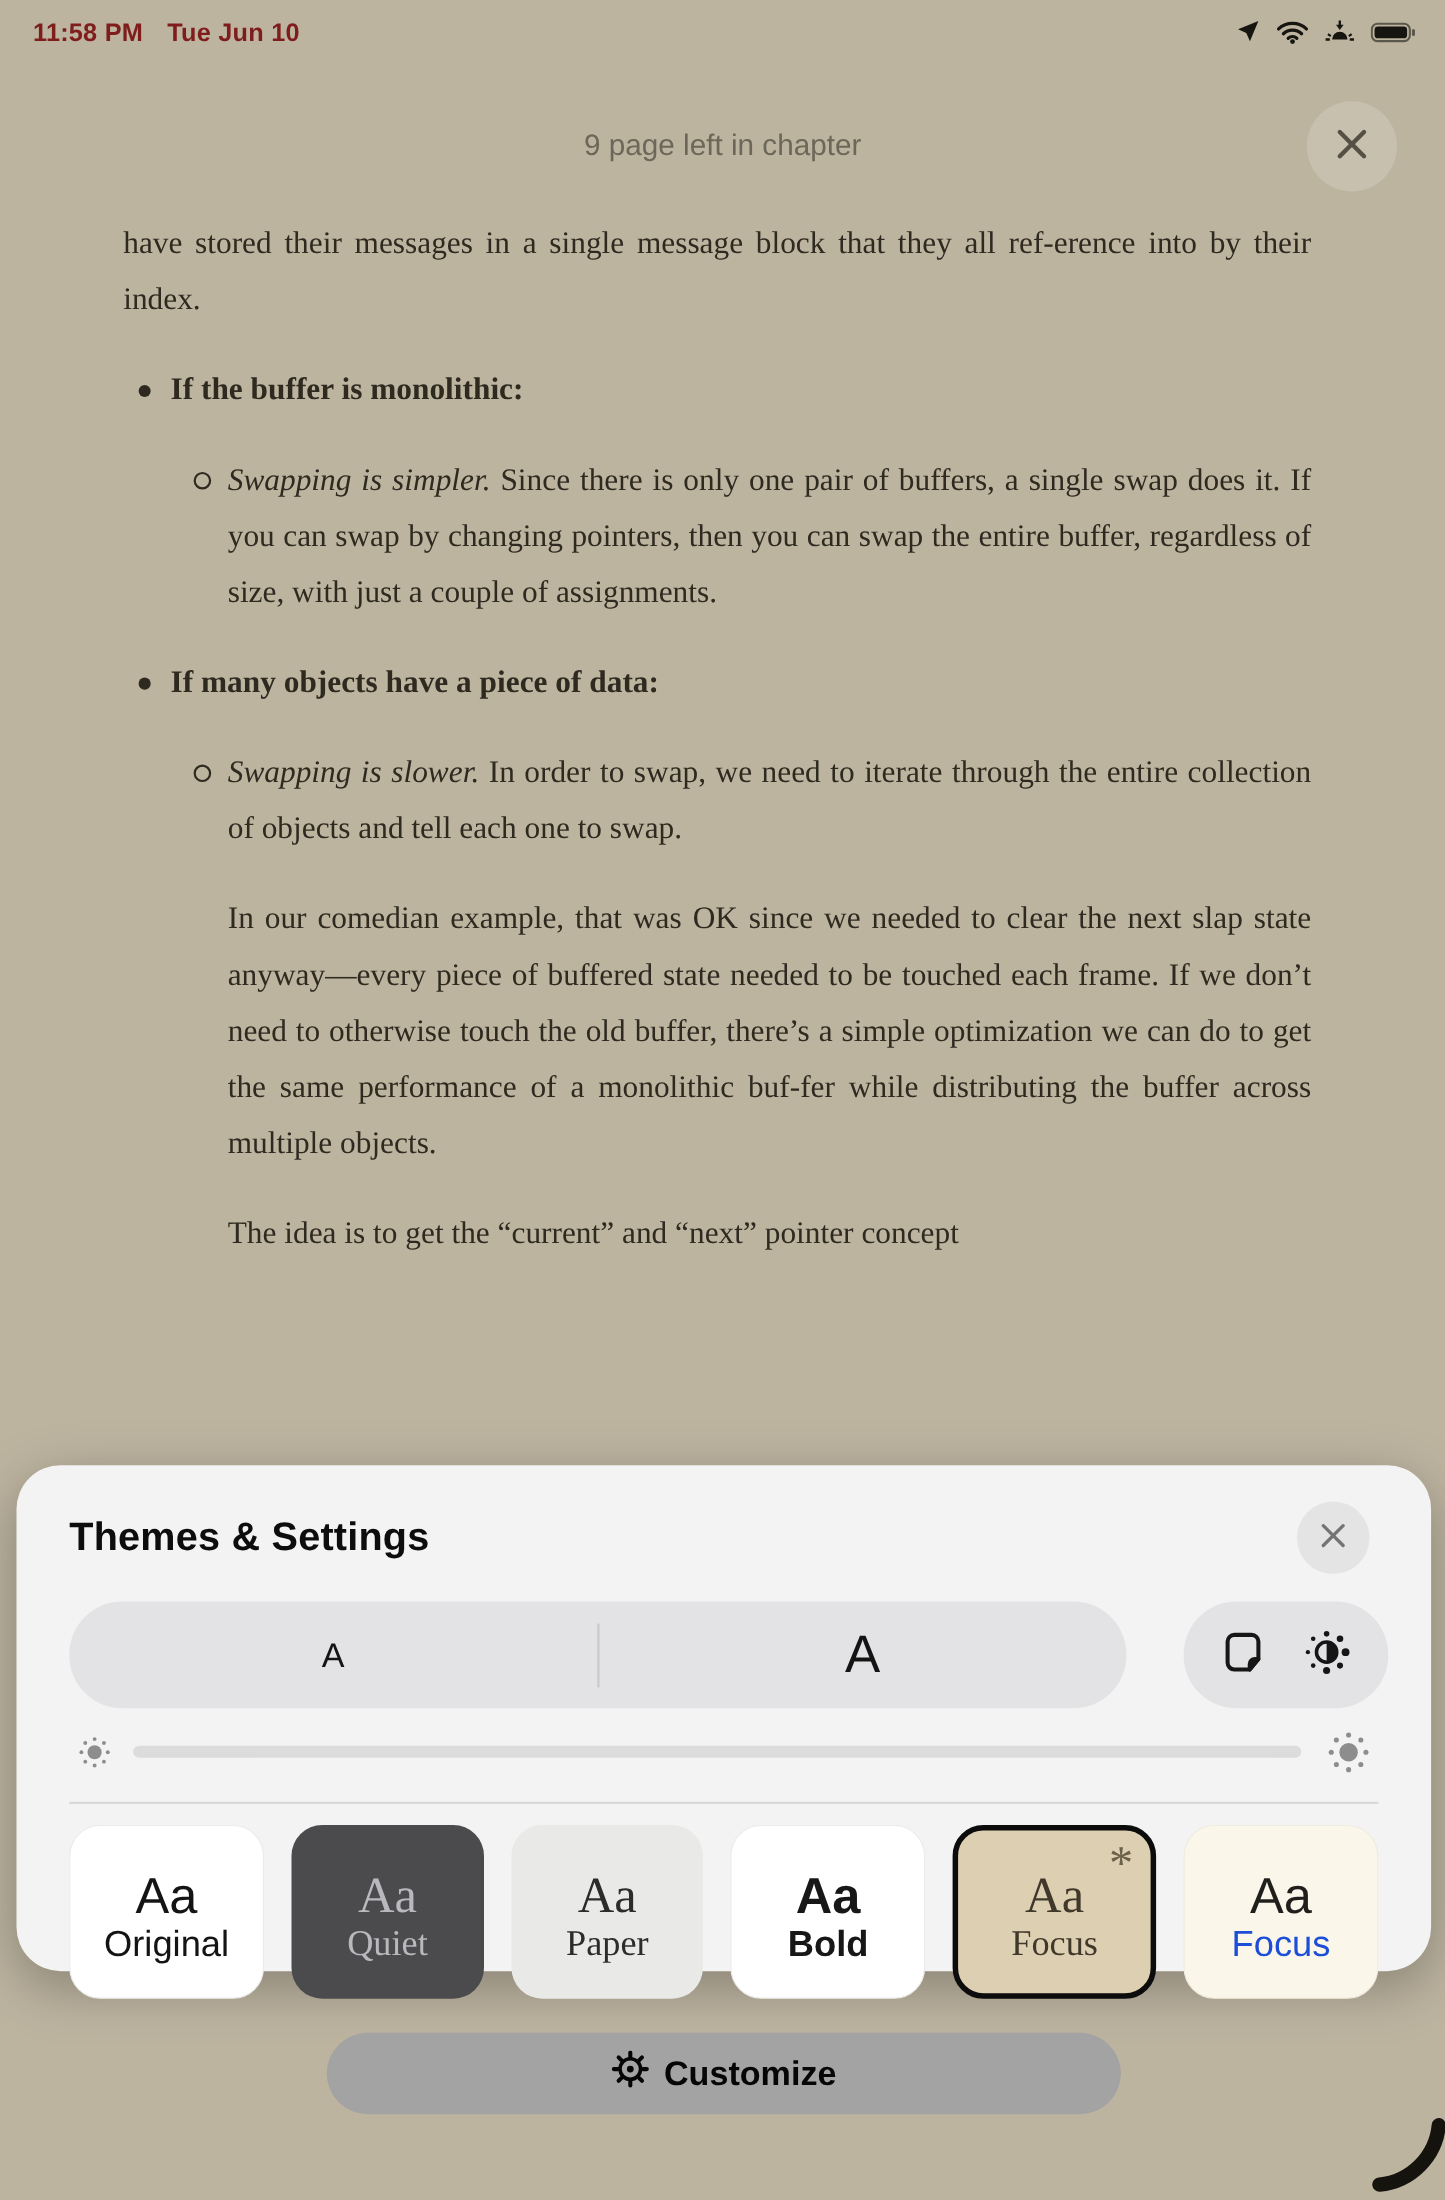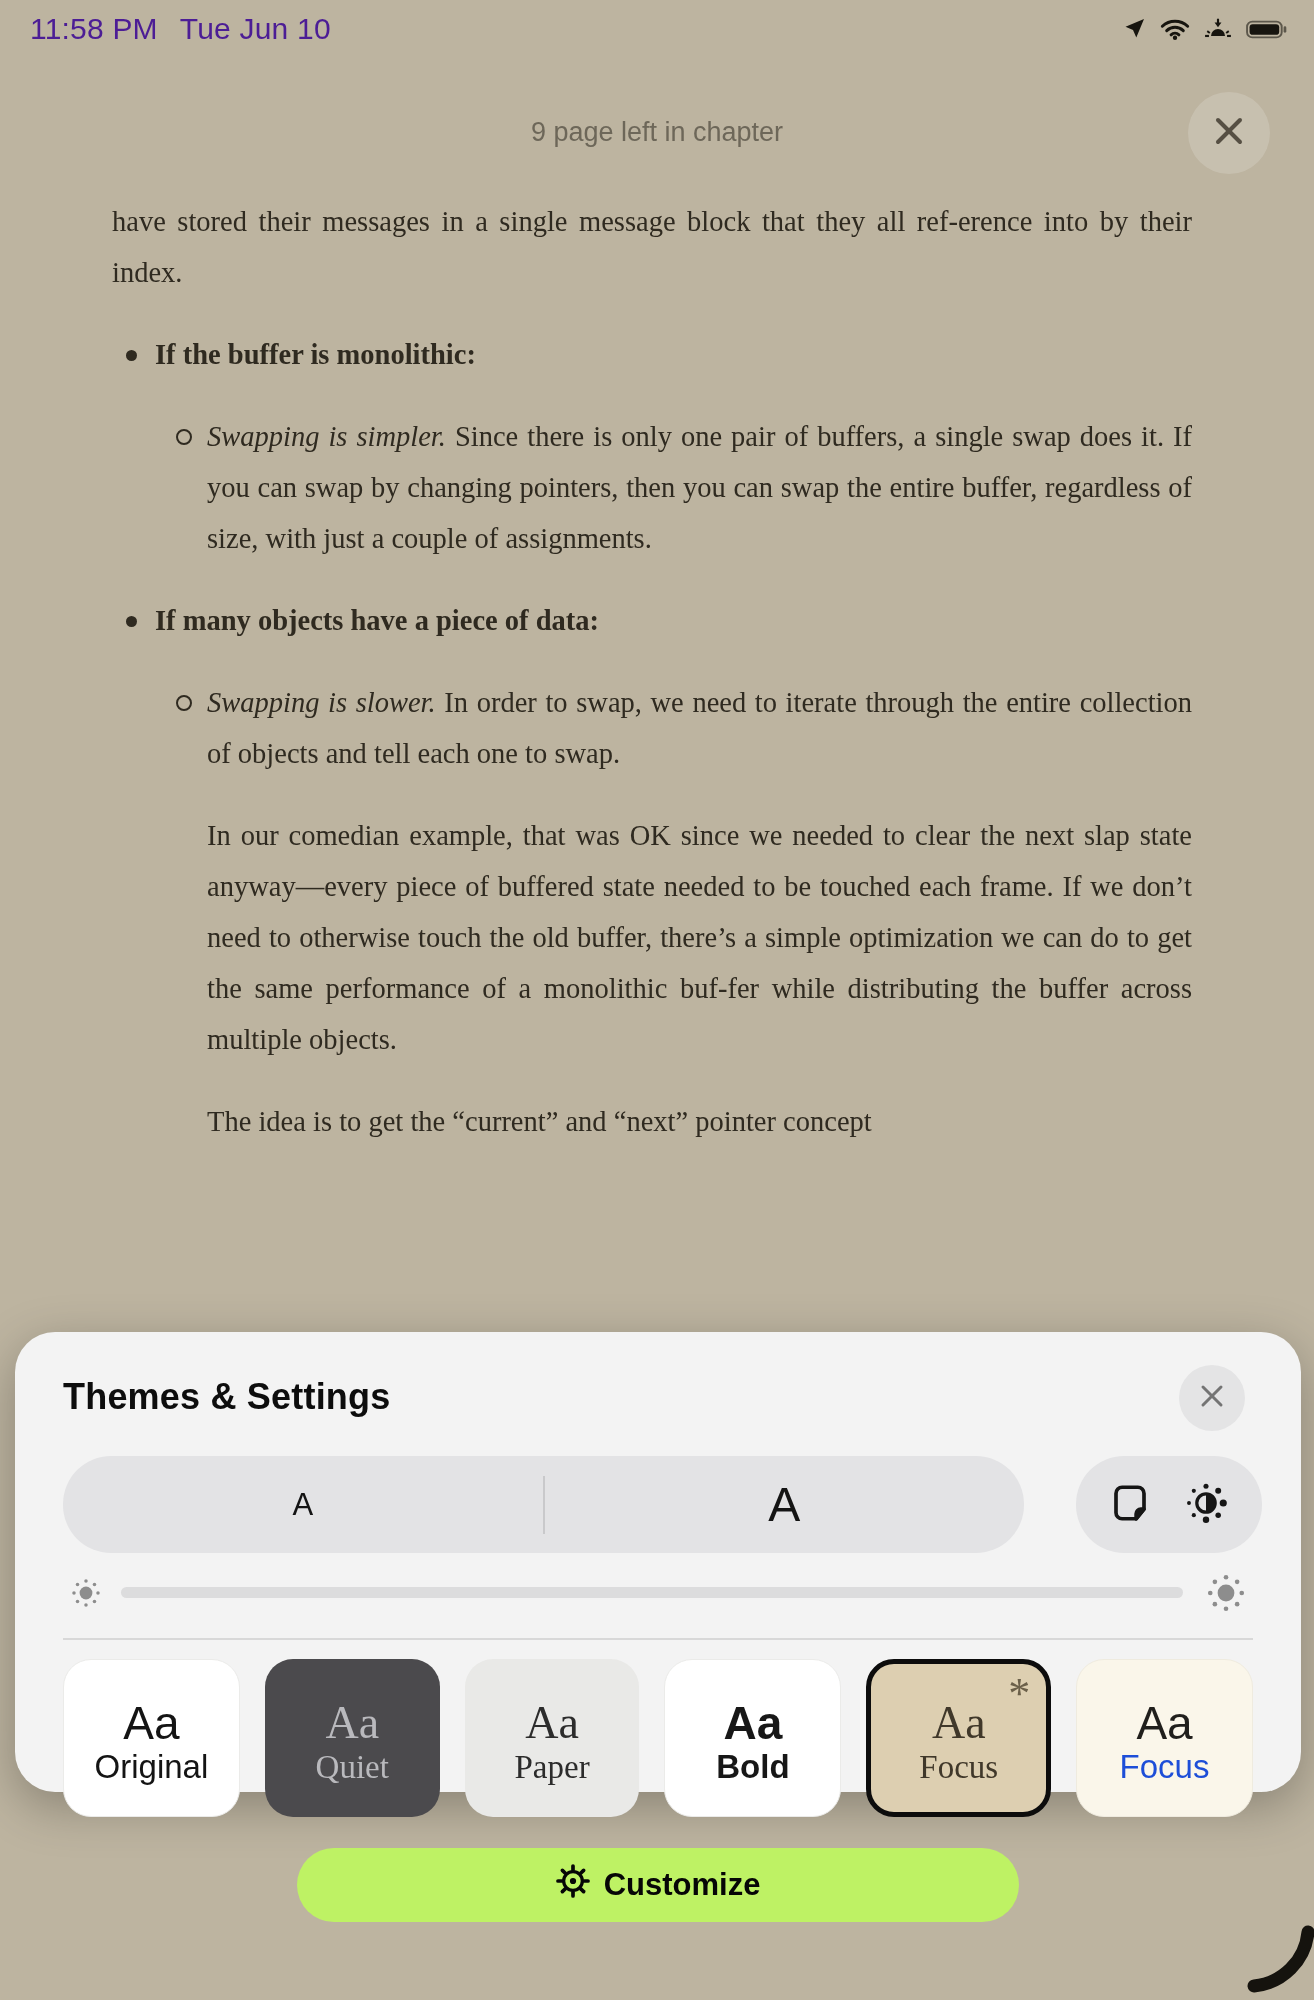"11:58 PM" .status-left { color: #4c1d95 -> #7f1d1d; font-size: 30px -> 23px; font-weight: 400 -> 700 }
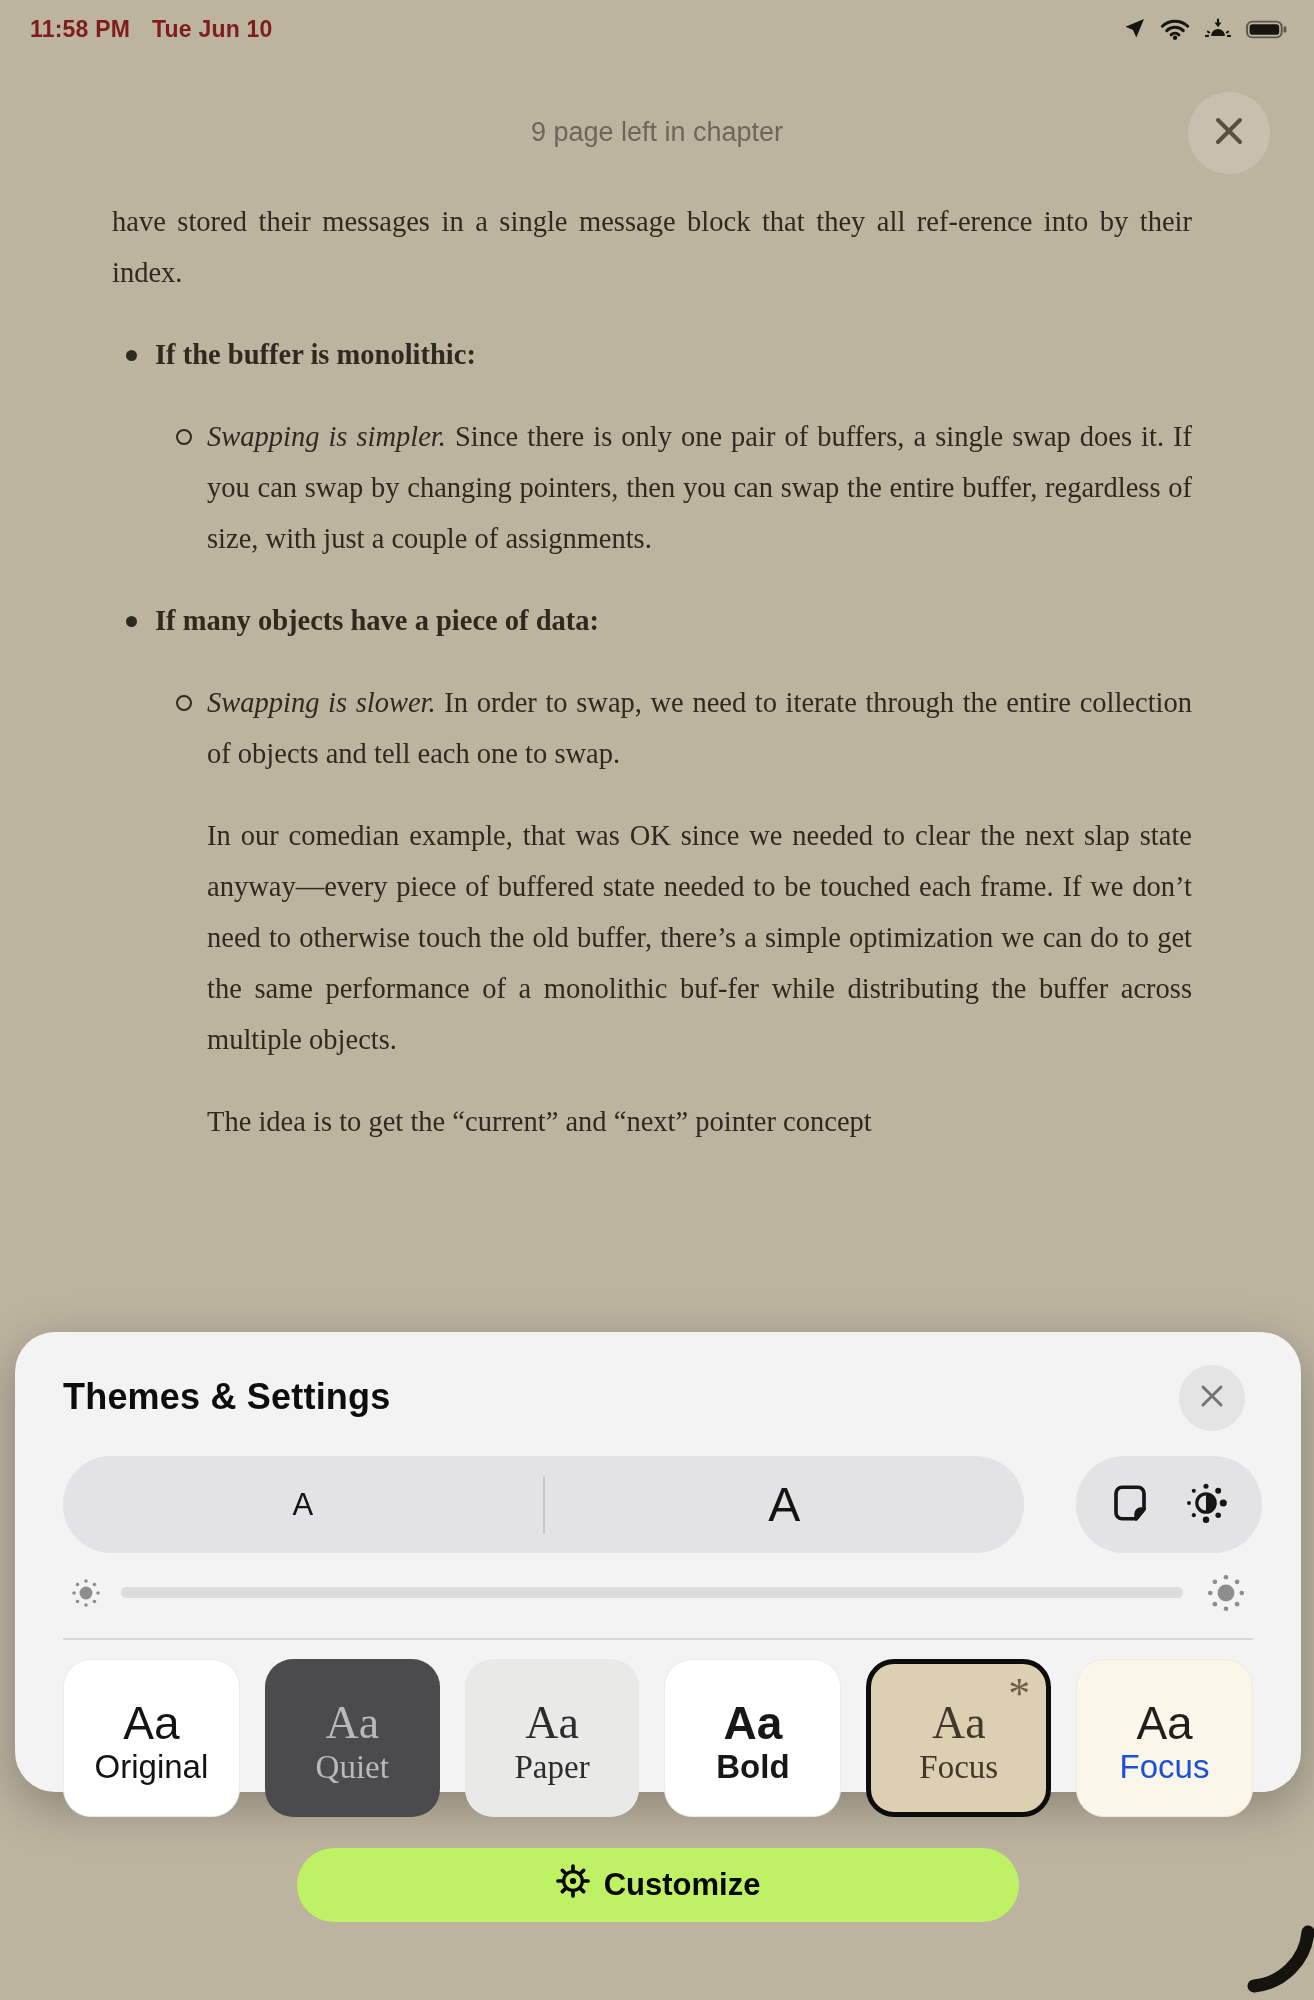"Customize" .customize-btn { background: #bef264 -> #a3a3a3 }
